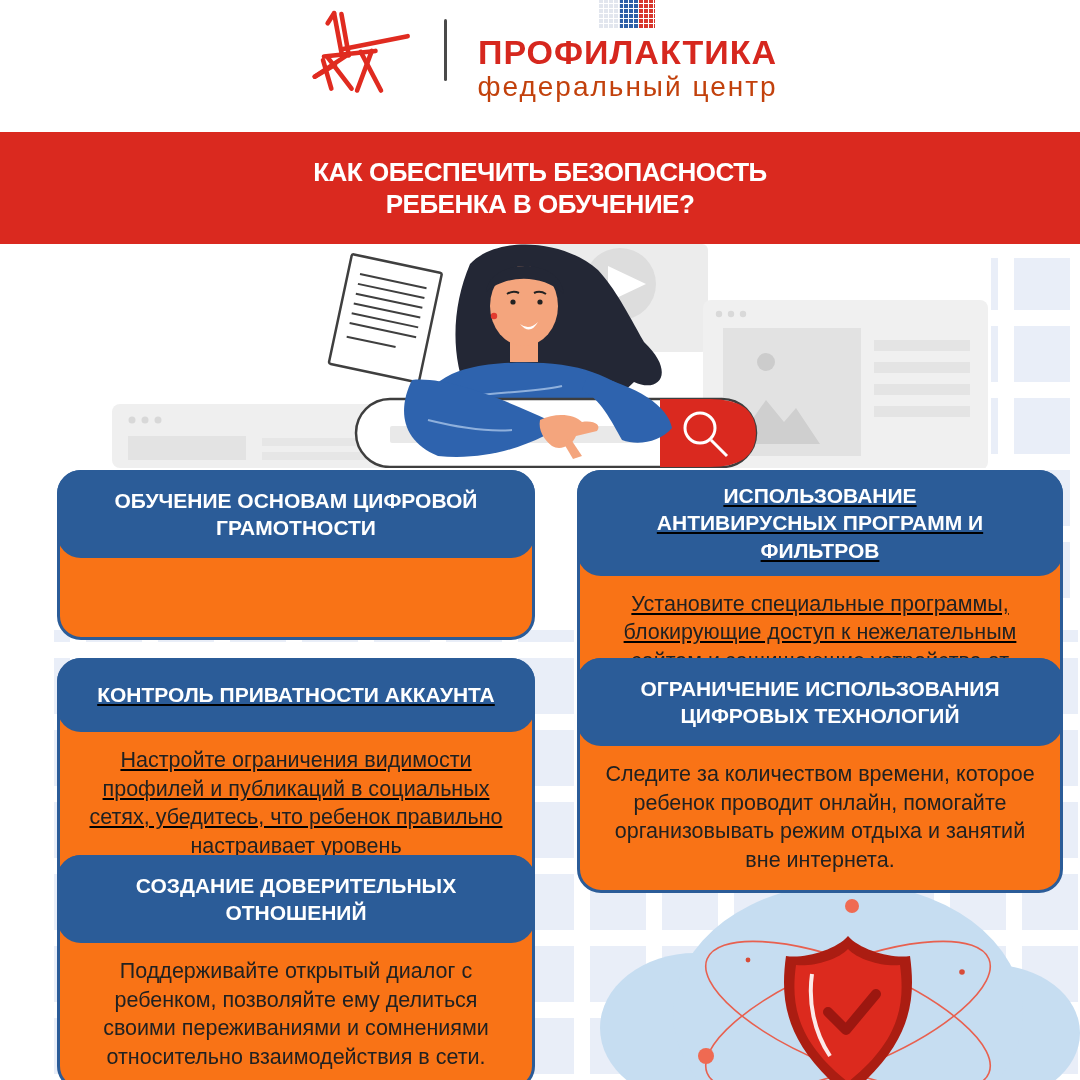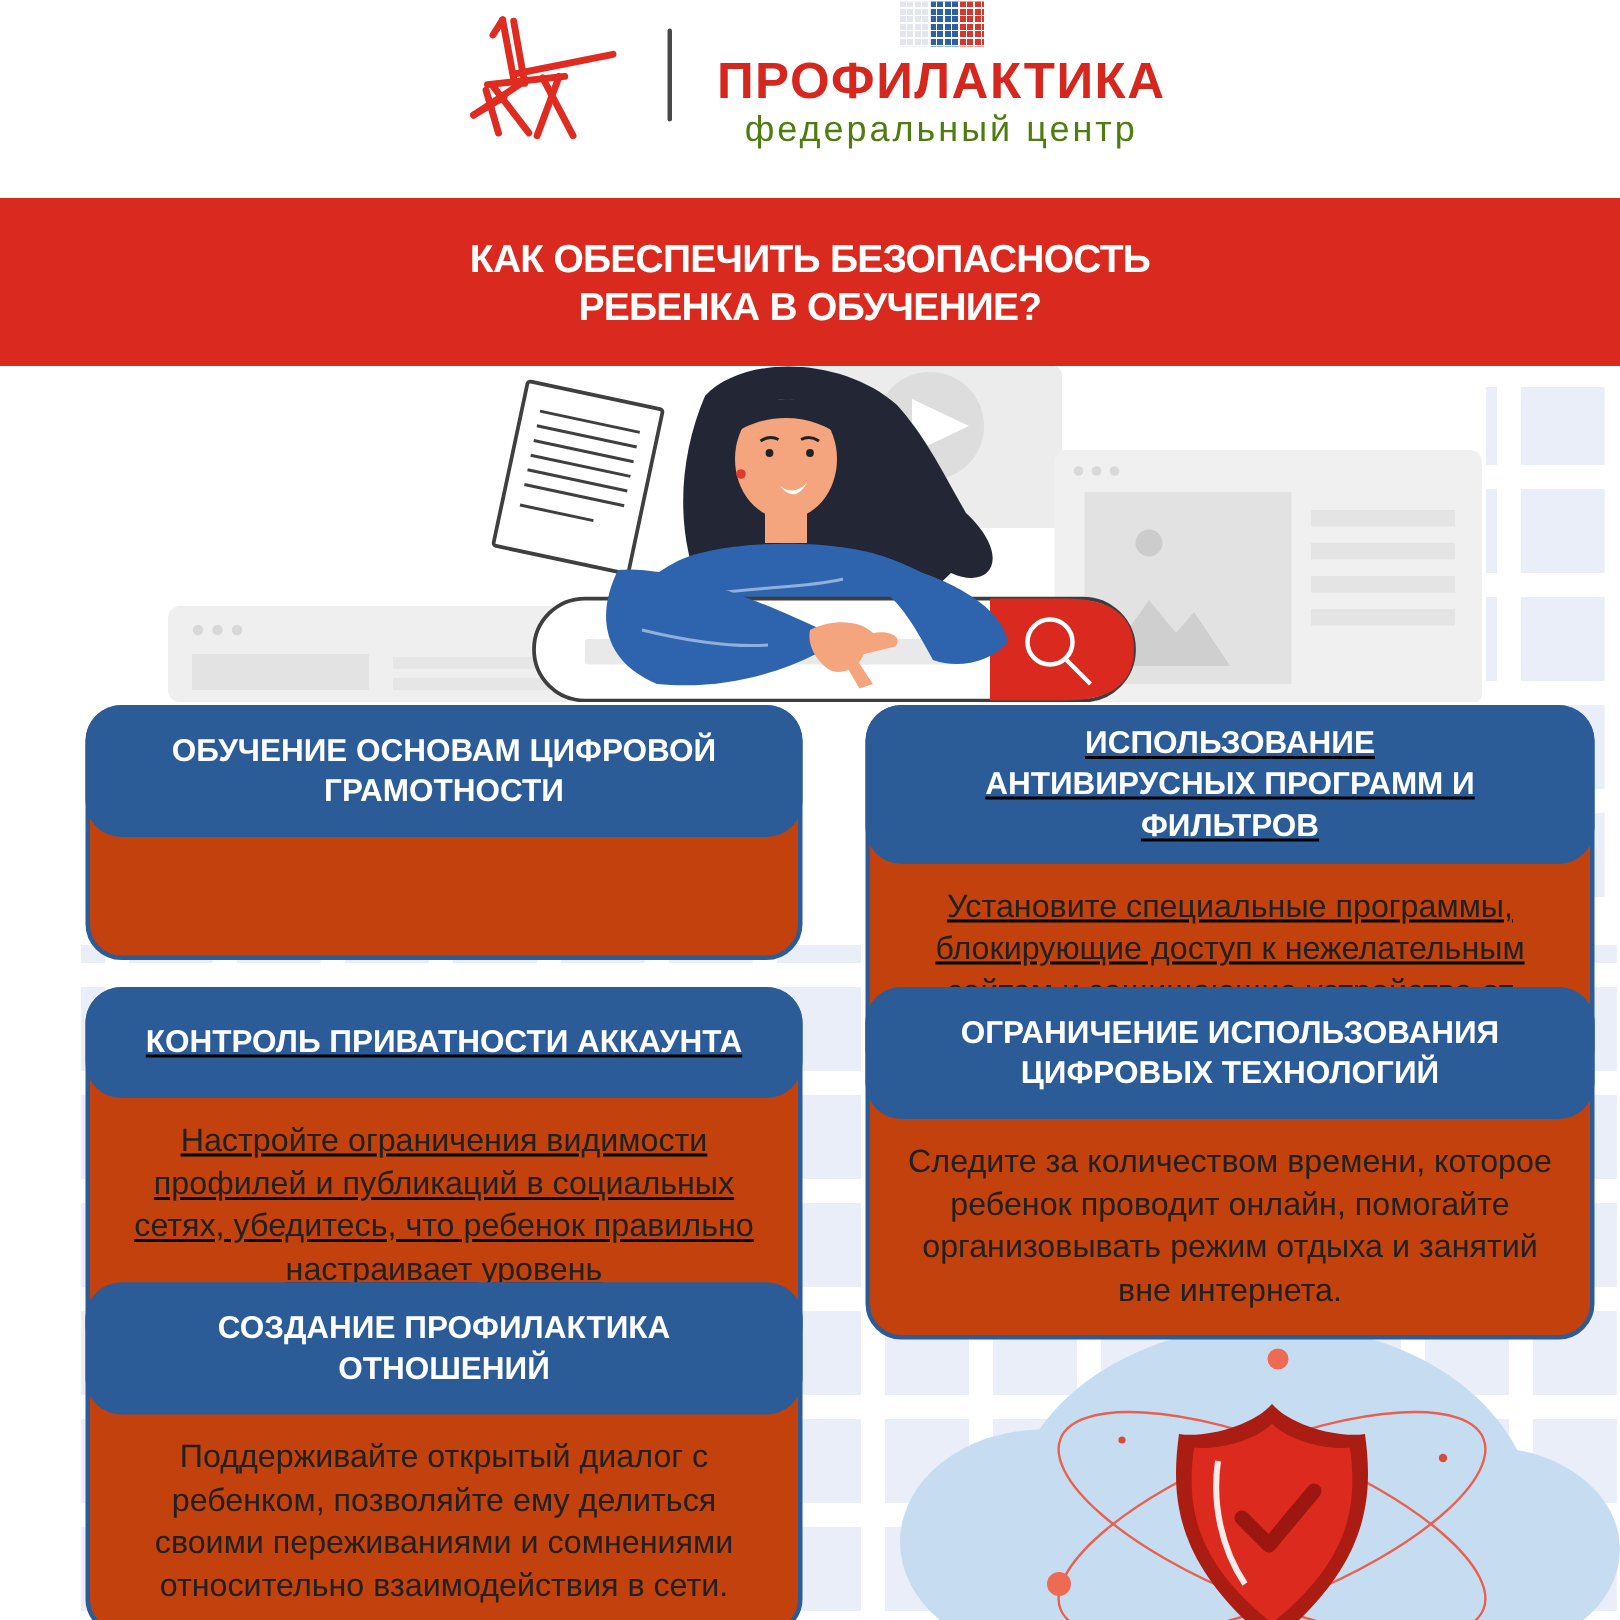"федеральный центр" .brand-subtitle { color: #4d7c0f -> #c2410c; font-size: 24px -> 28px }
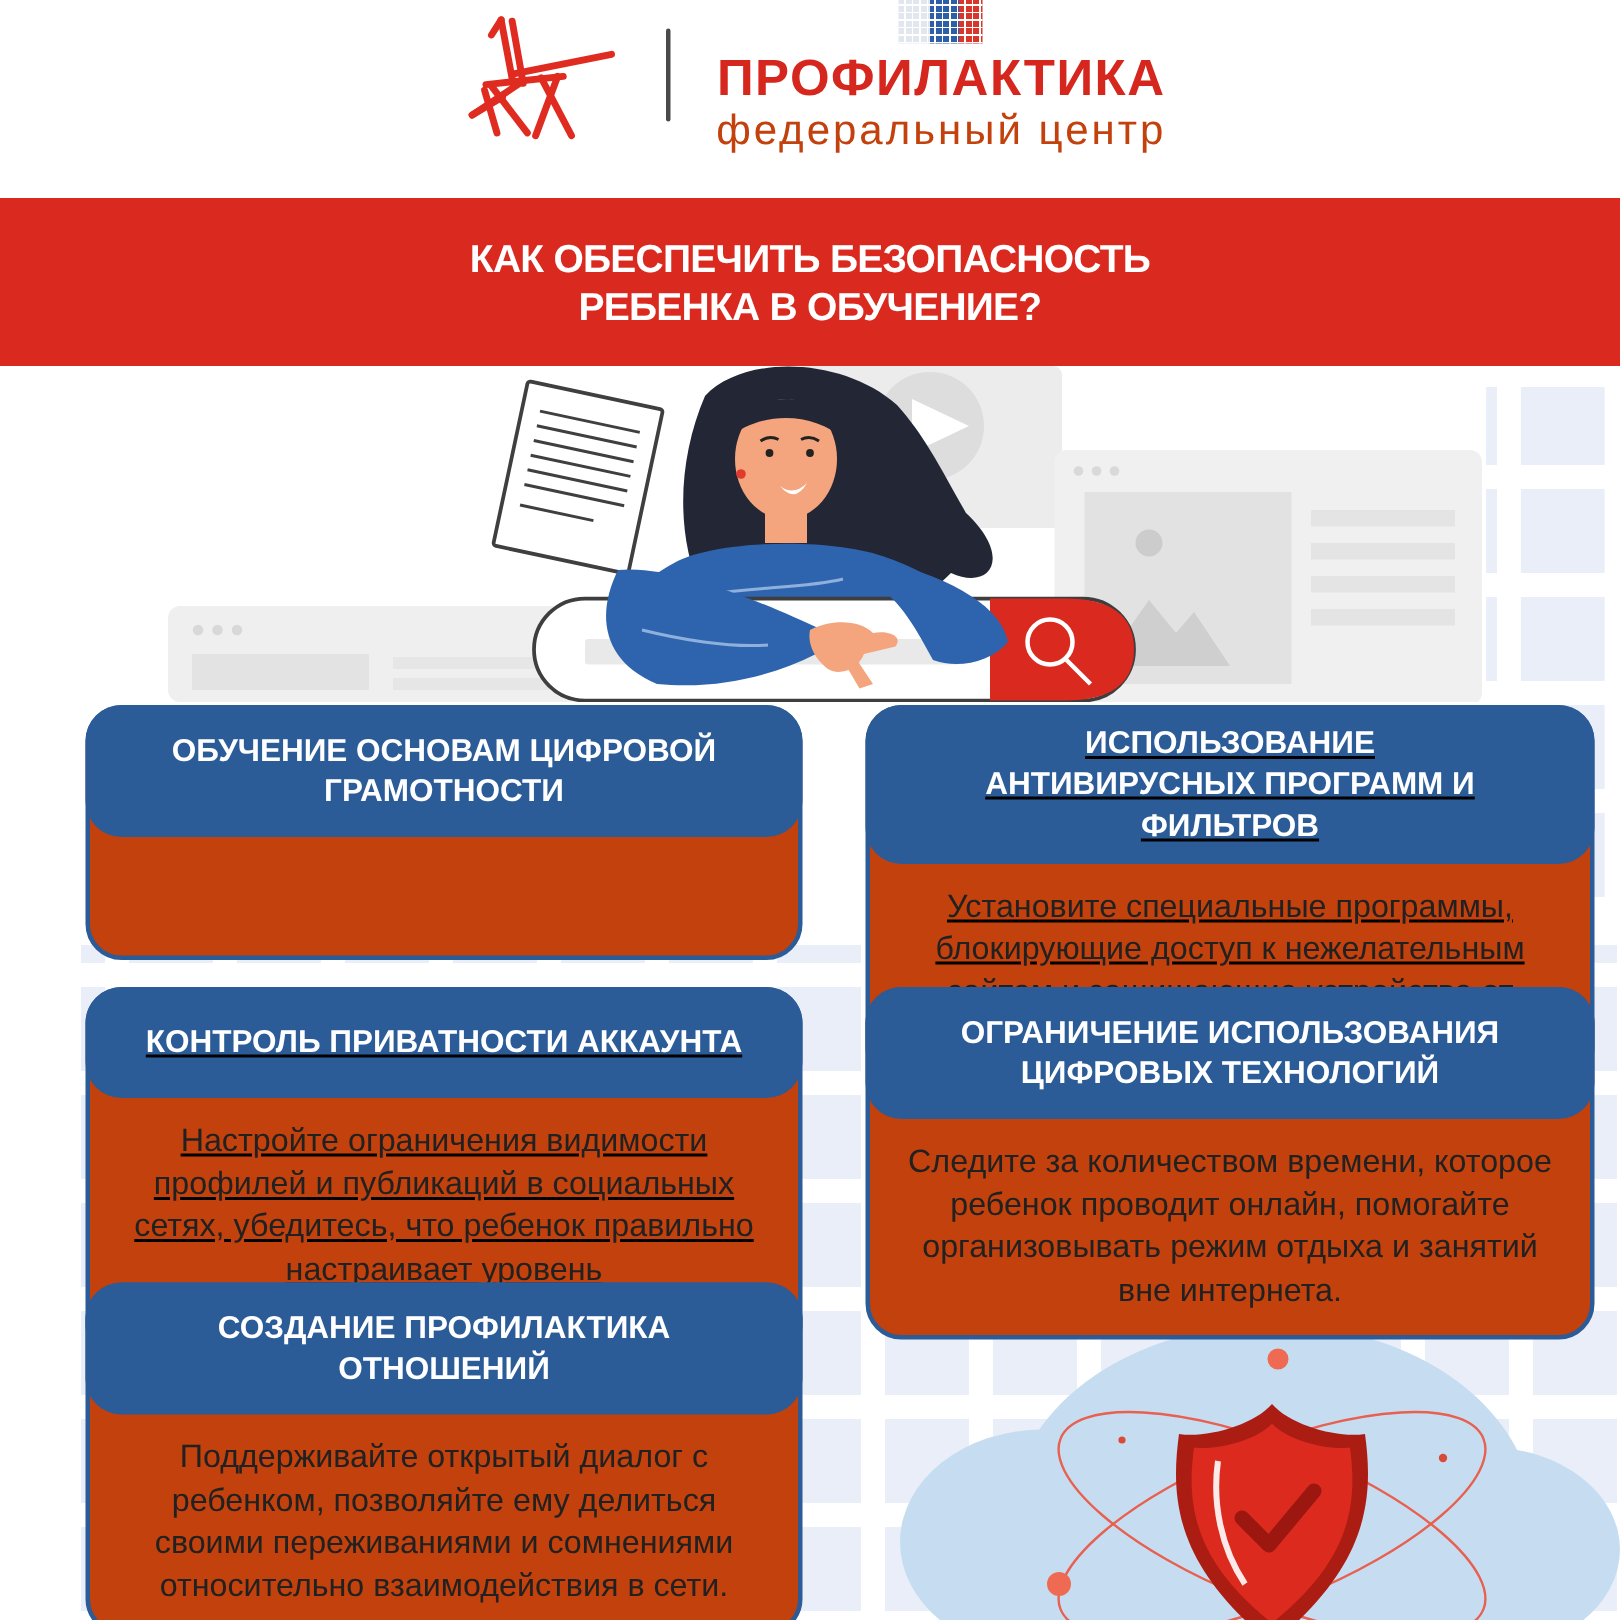"ОБУЧЕНИЕ ОСНОВАМ ЦИФРОВОЙ ГРАМОТНОСТИ" .card { background: #c2410c -> #f97316 }
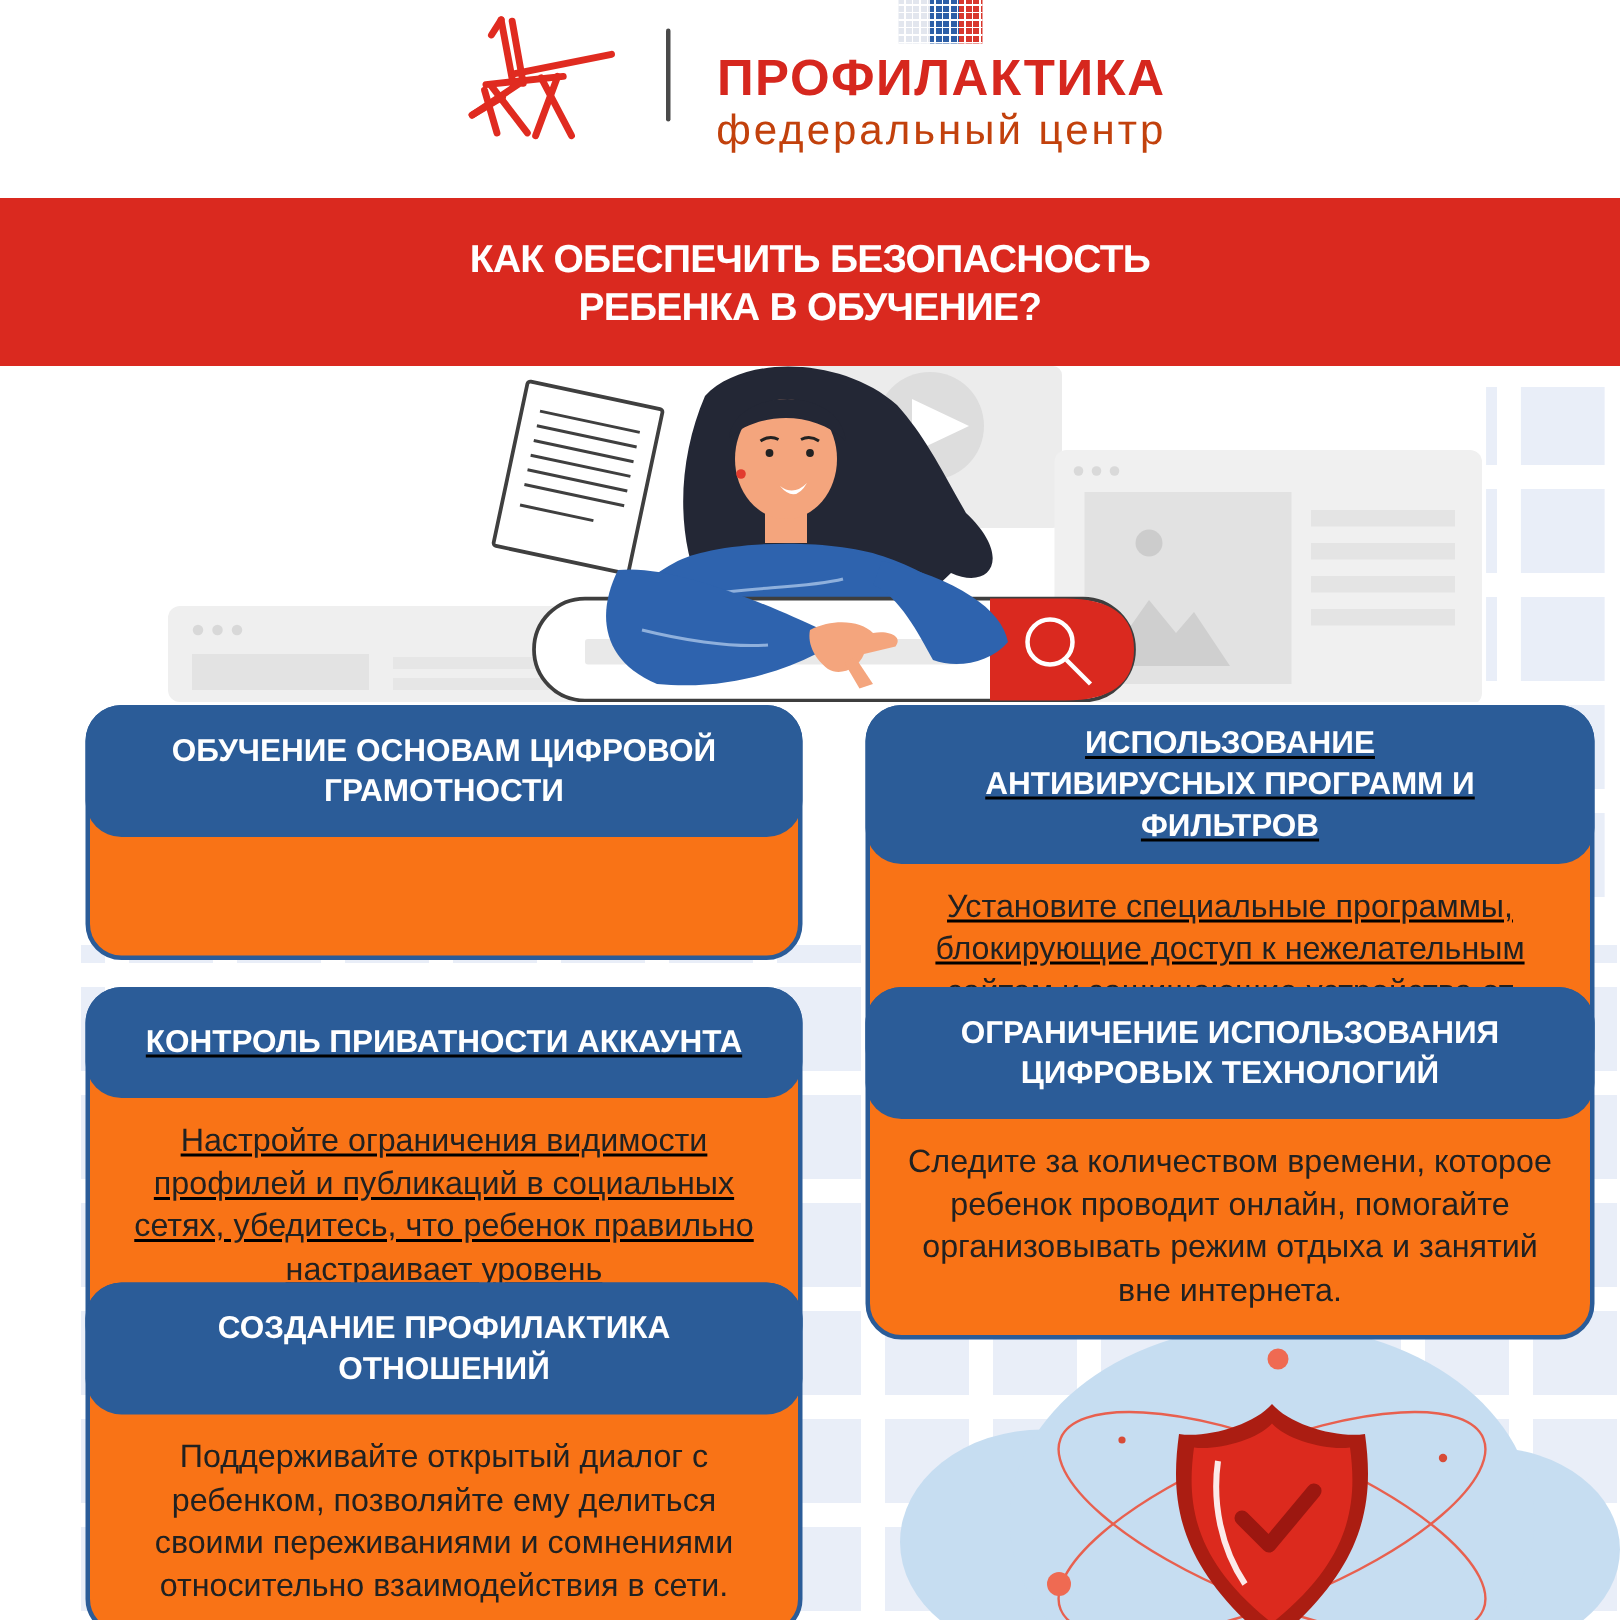"СОЗДАНИЕ ПРОФИЛАКТИКА ОТНОШЕНИЙ" div.card-title { text: ПРОФИЛАКТИКА -> ДОВЕРИТЕЛЬНЫХ }
